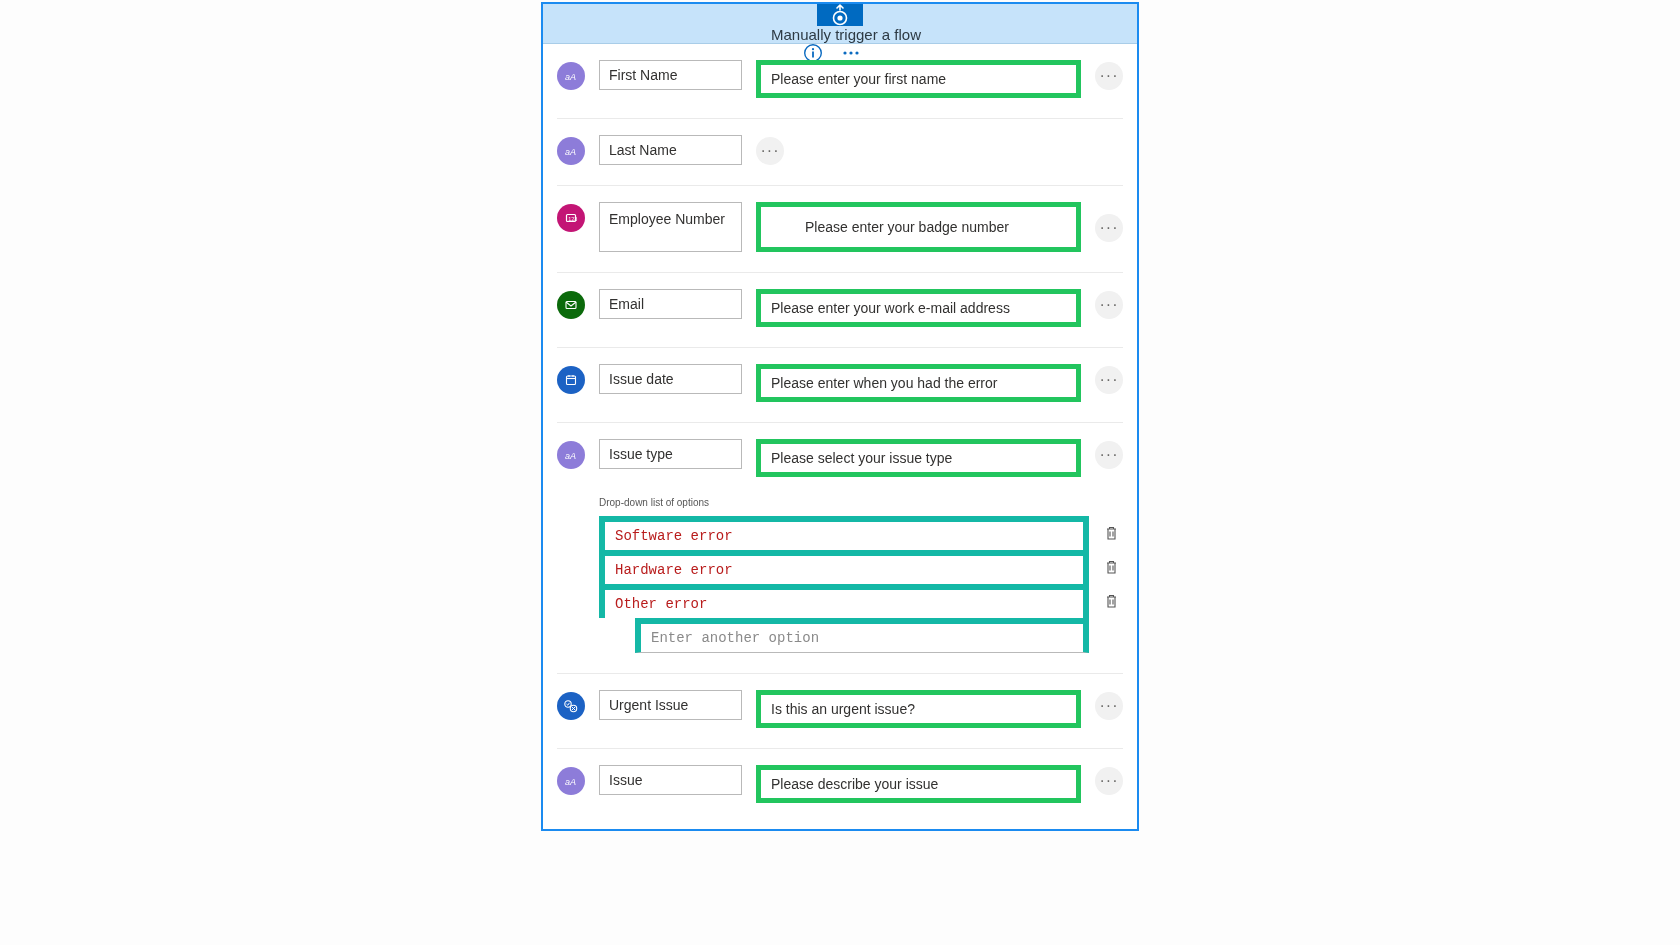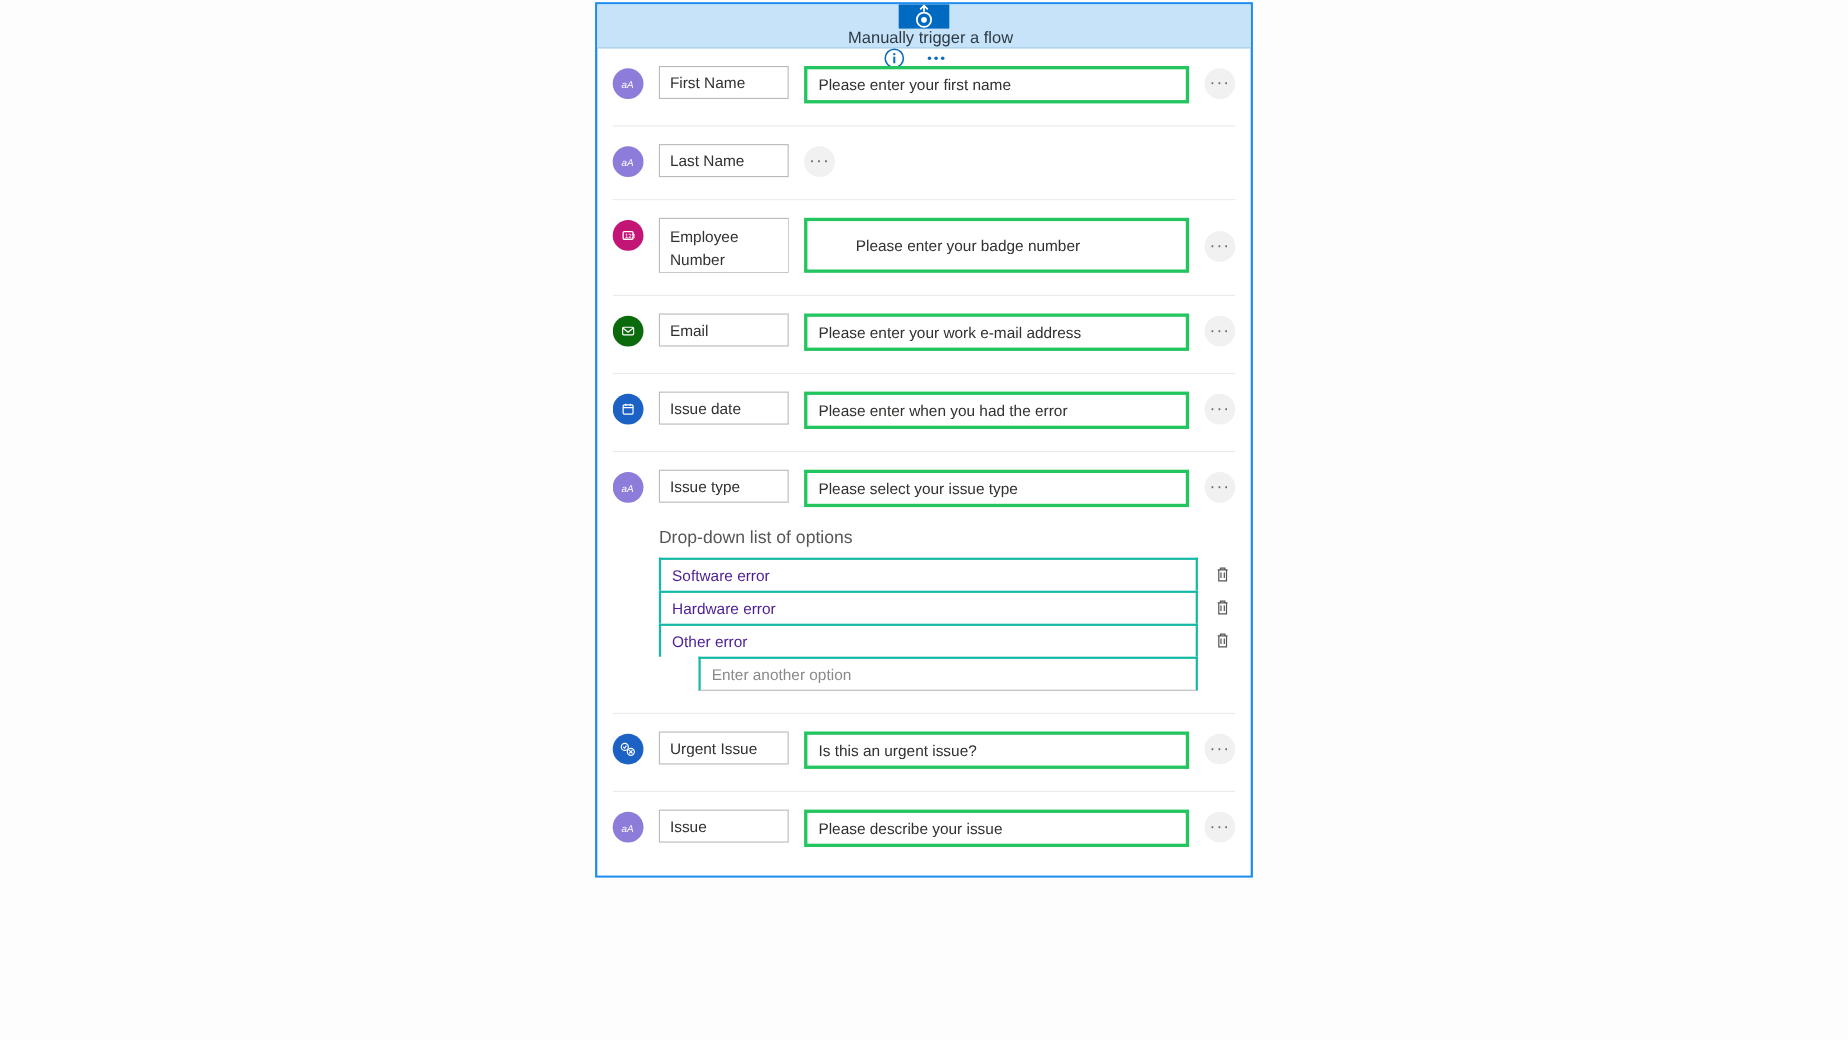"First Name" .label-input { width: 118px -> 143px }
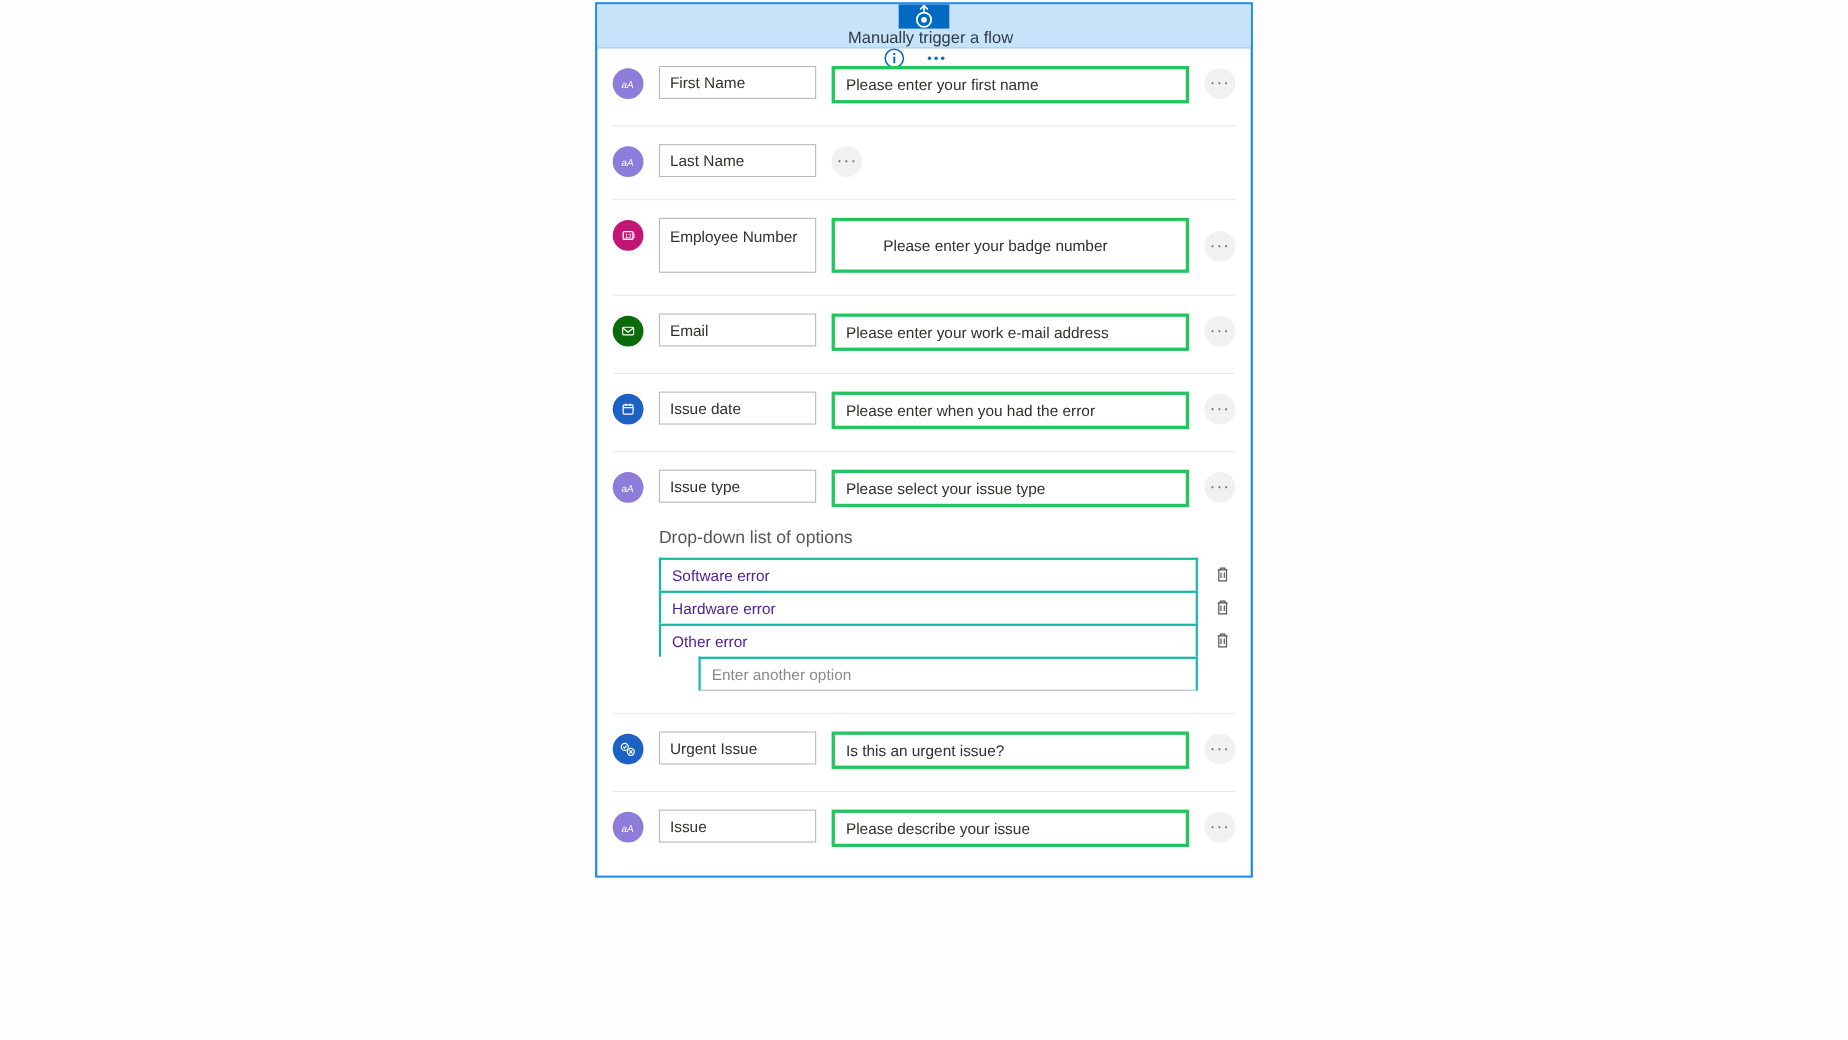"Please enter your first name" .desc-input { border: 3px solid #22c55e -> 5px solid #22c55e }
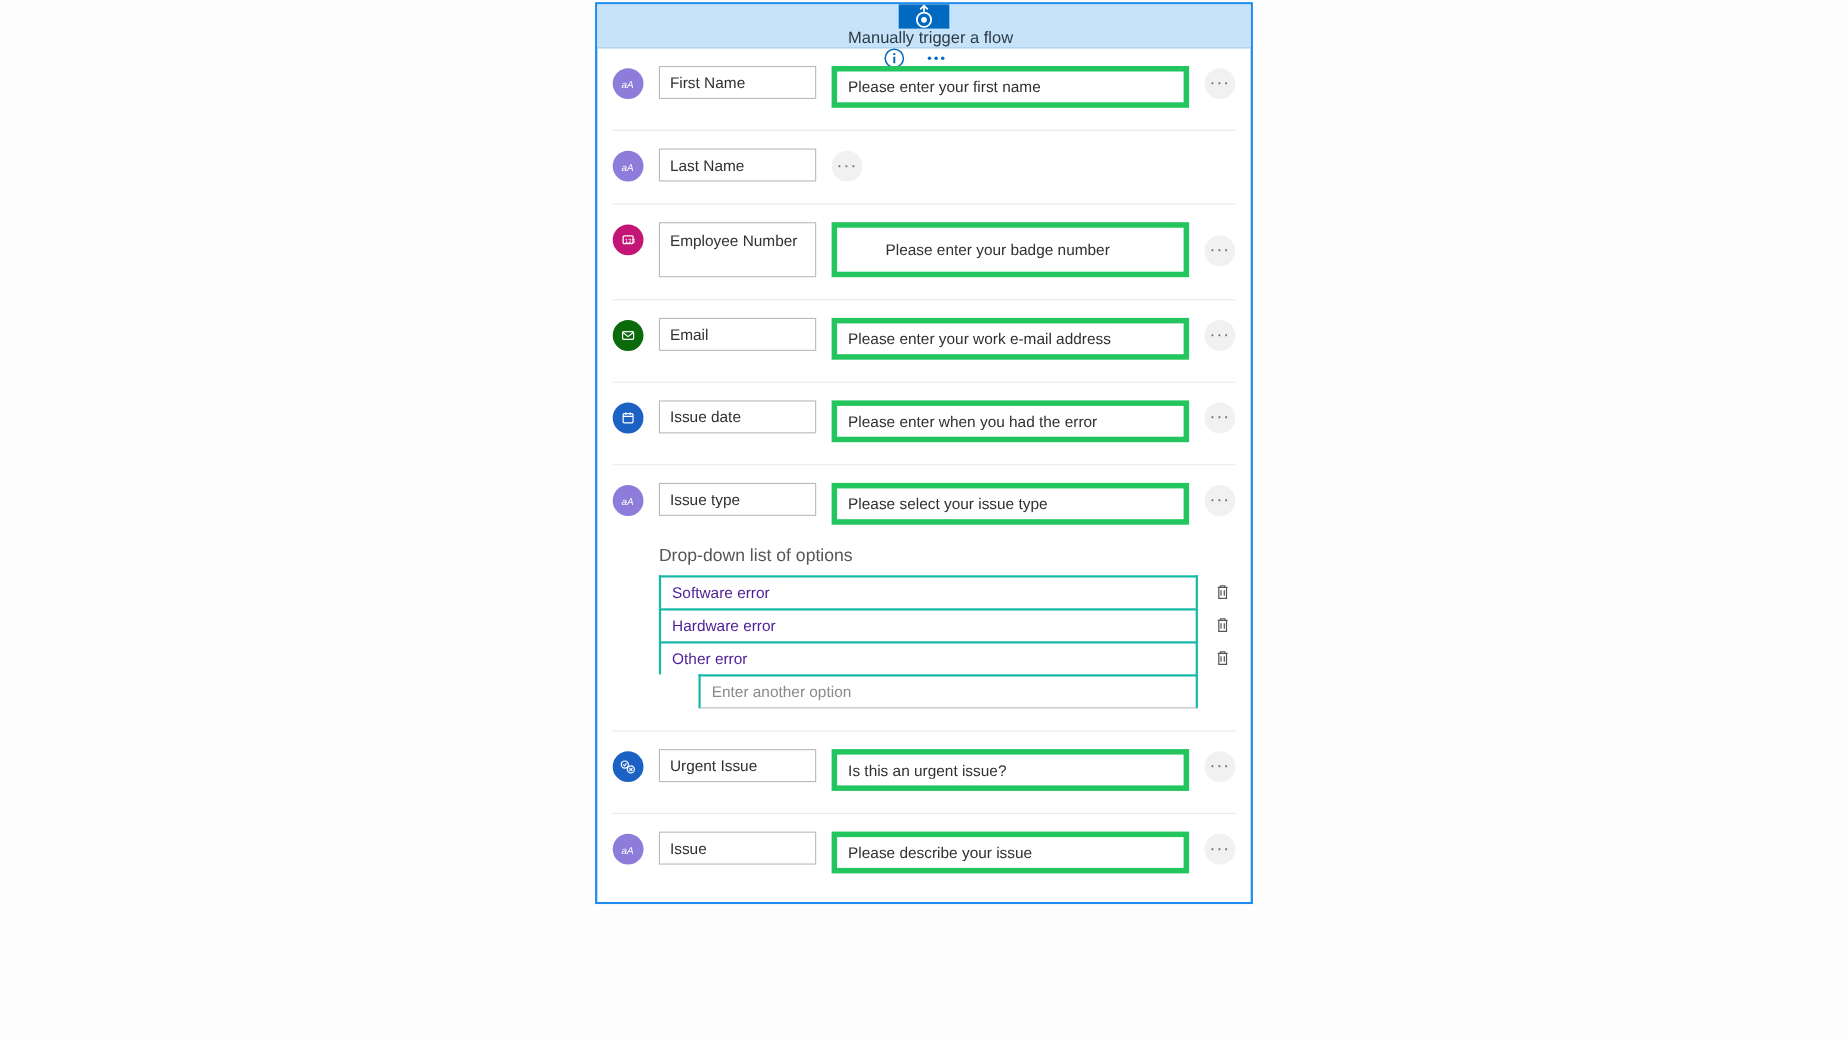"Drop-down list of options" .dropdown-title { font-size: 16px -> 10px }
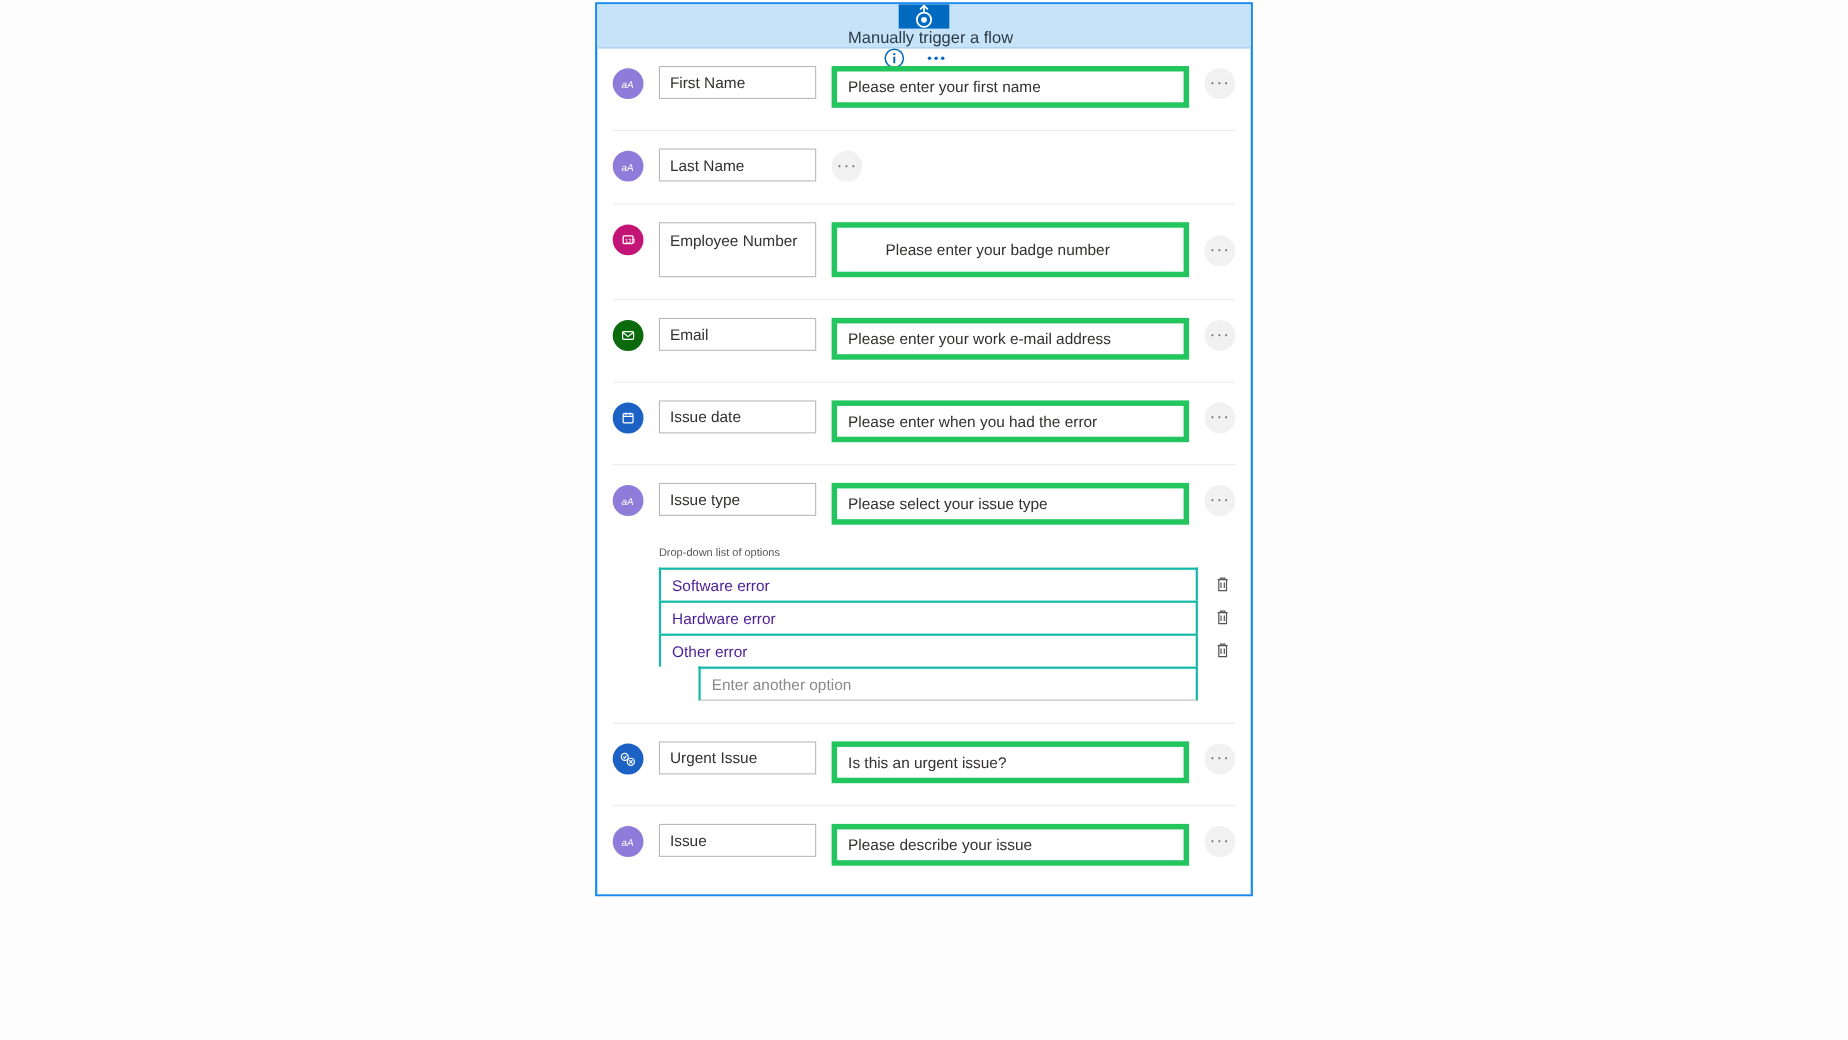"Software error" .option-input { border: 2px solid #14b8a6 -> 6px solid #14b8a6; color: #4c1d95 -> #b91c1c; font-family: Liberation Sans, sans-serif -> Liberation Mono, monospace }
